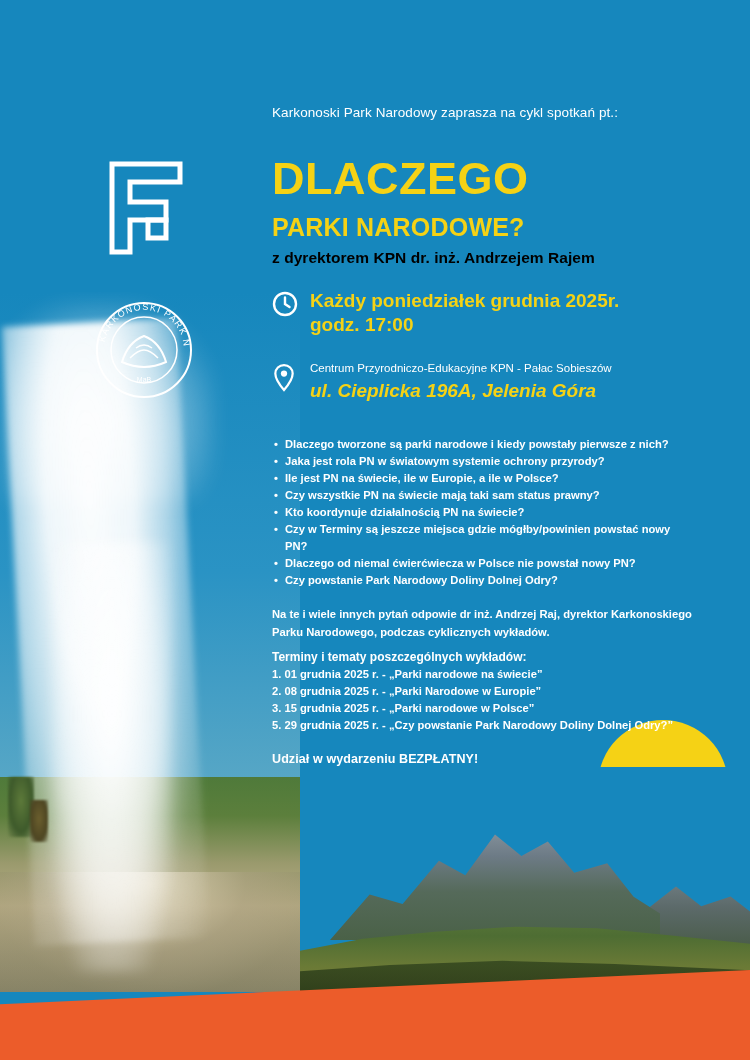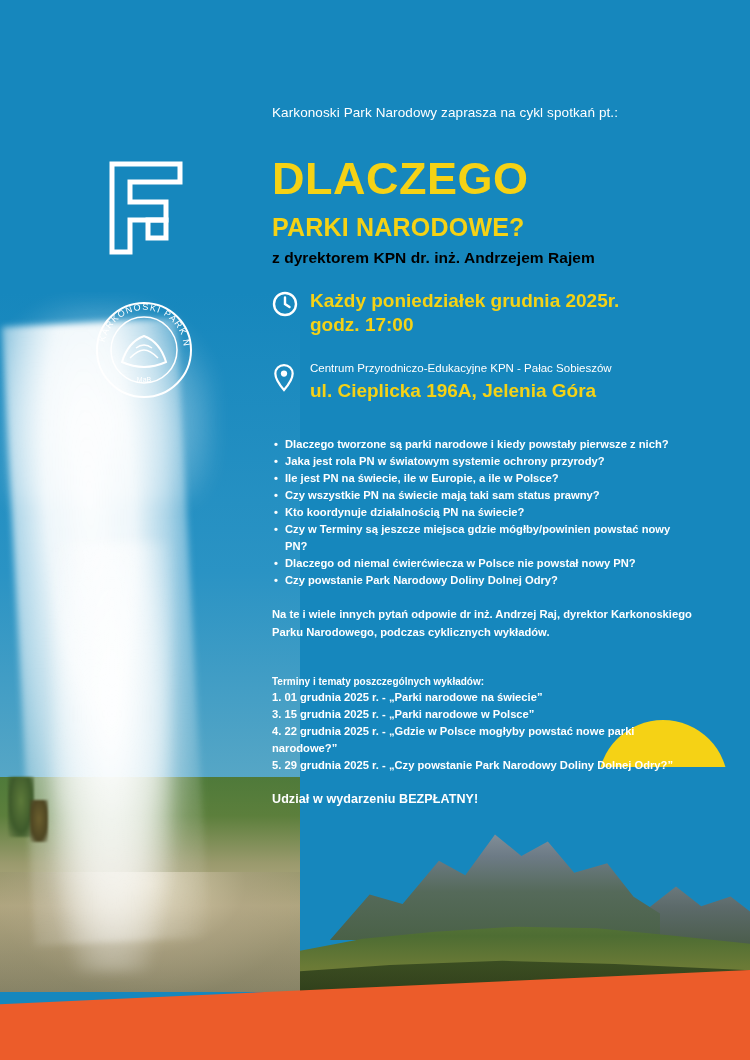"ul. Cieplicka 196A, Jelenia Góra" .place-big { font-style: none -> italic }
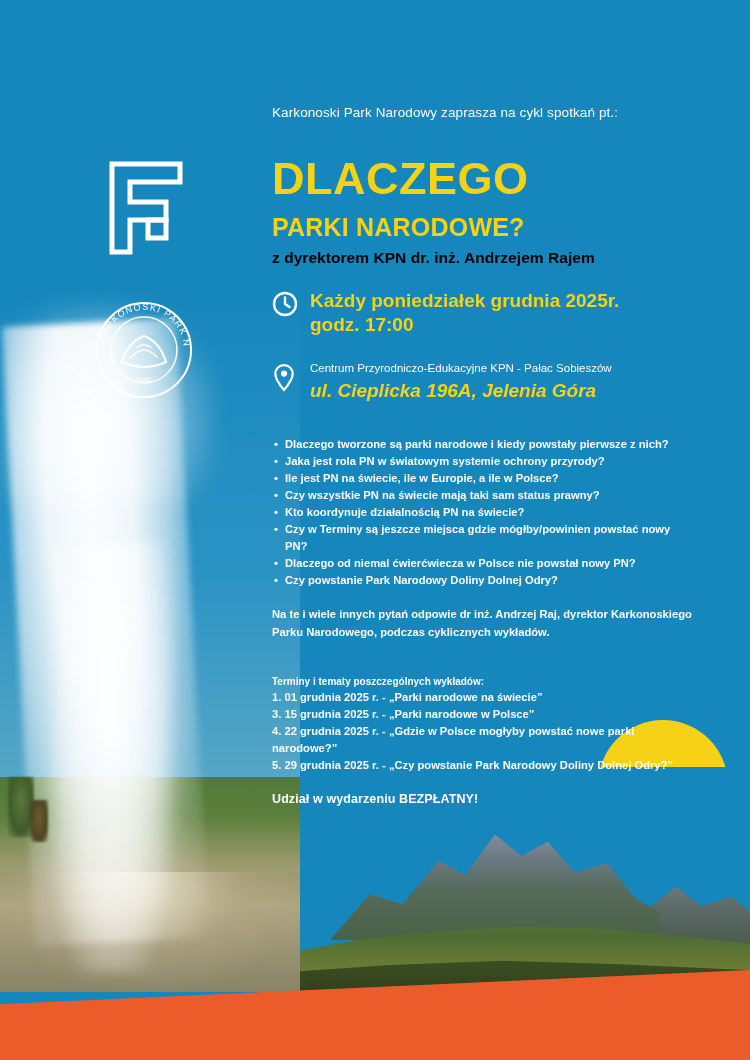"Terminy i tematy poszczególnych" .list-head { font-size: 10px -> 12px; margin-top: 33px -> 7px }
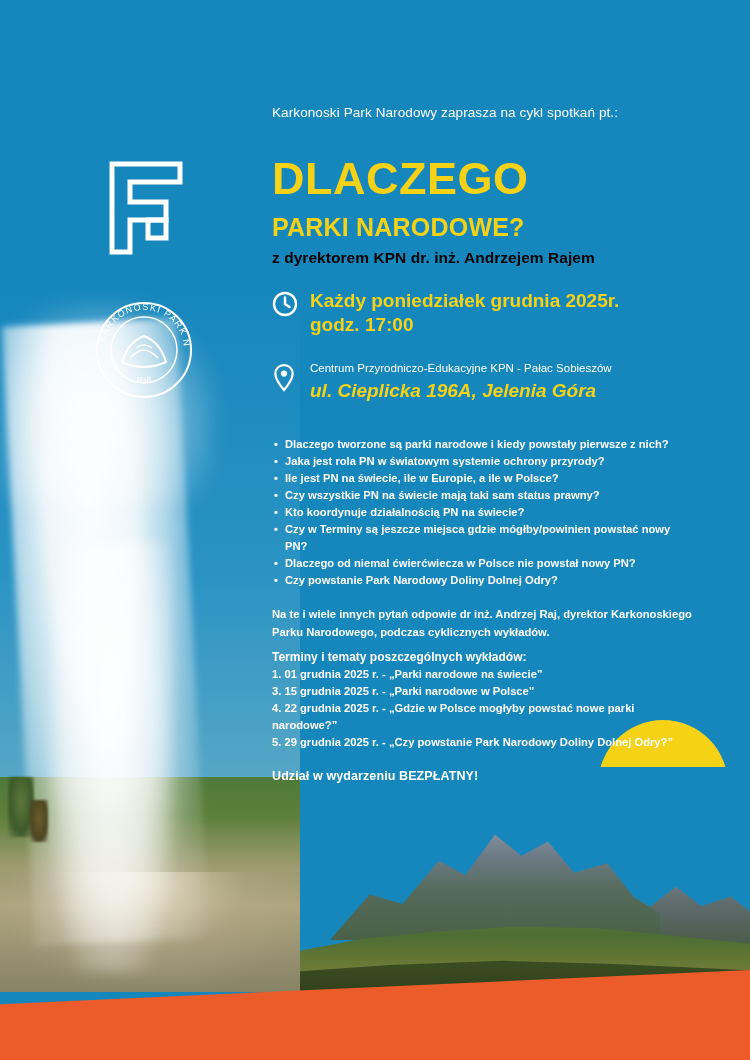"2. 08 grudnia 2025 r." div.list-item { html: none -> <div>2. 08 grudnia 2025 r. - „Parki Narodowe w Europie”</div> }
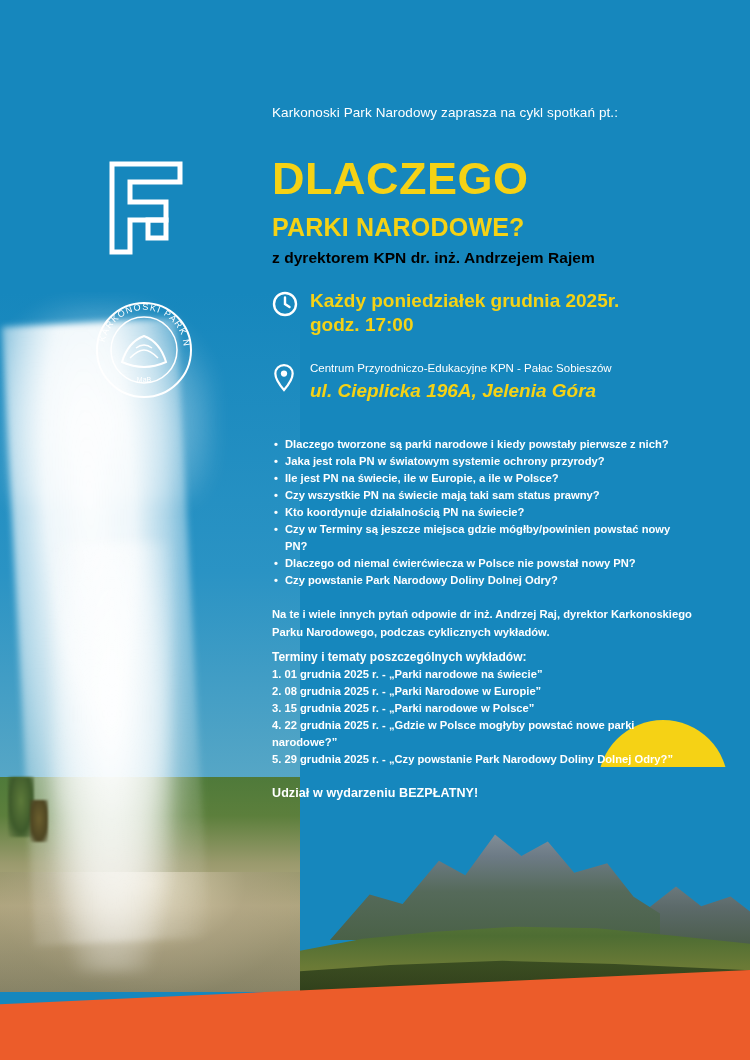"4. 22 grudnia 2025 r." div.list-item { html: <div>4. 22 grudnia 2025 r. - „Gdzie w Polsce mogłyby powstać nowe parki narodowe?”</div> -> none }
